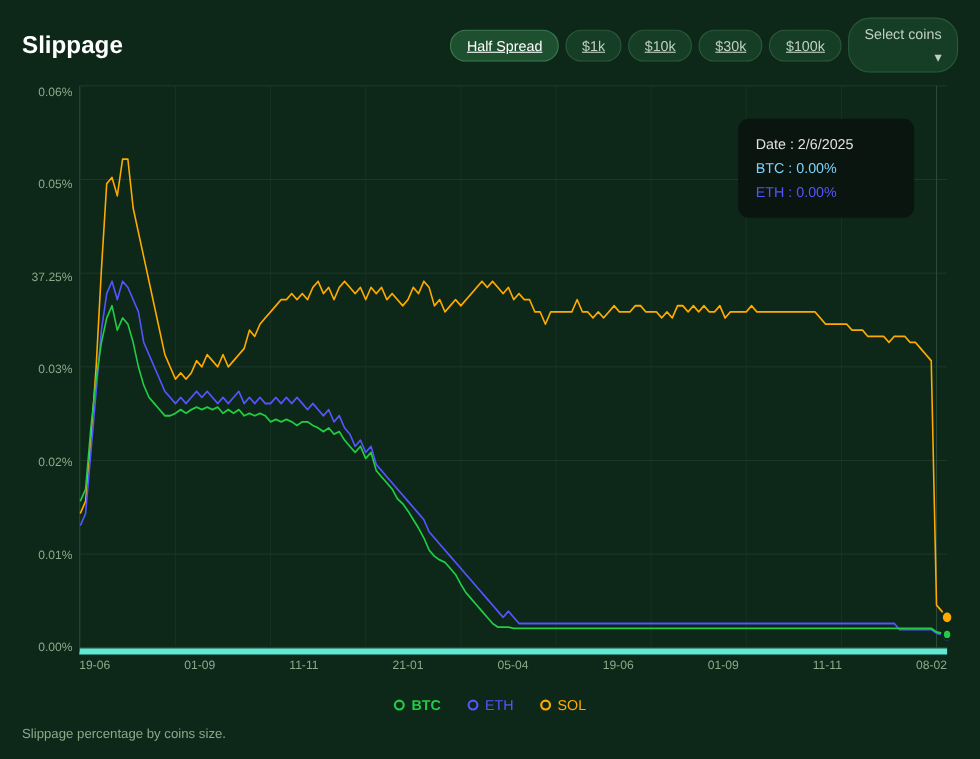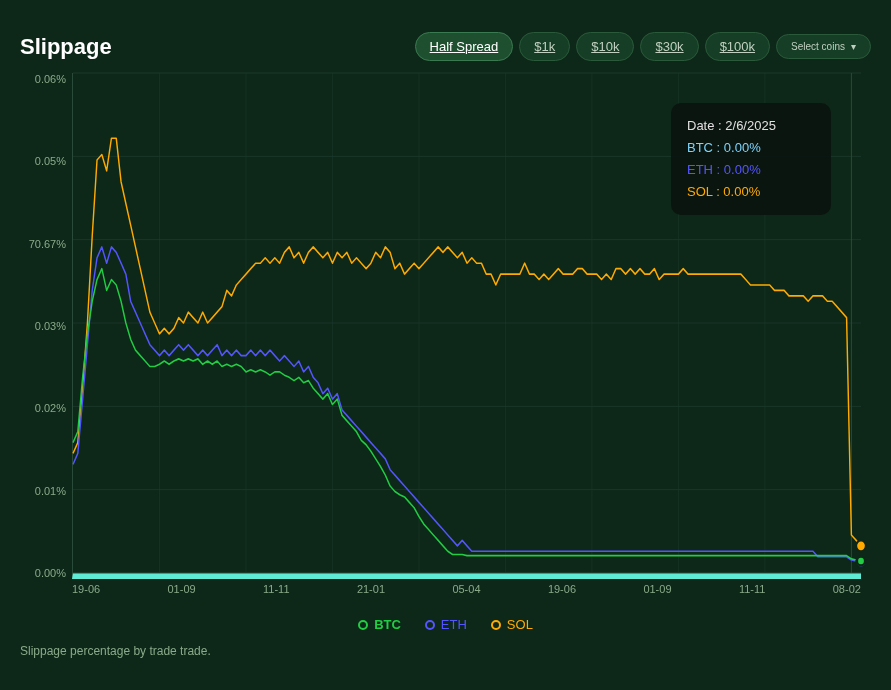"Slippage" .container { padding: 32px 20px -> 16px 20px }
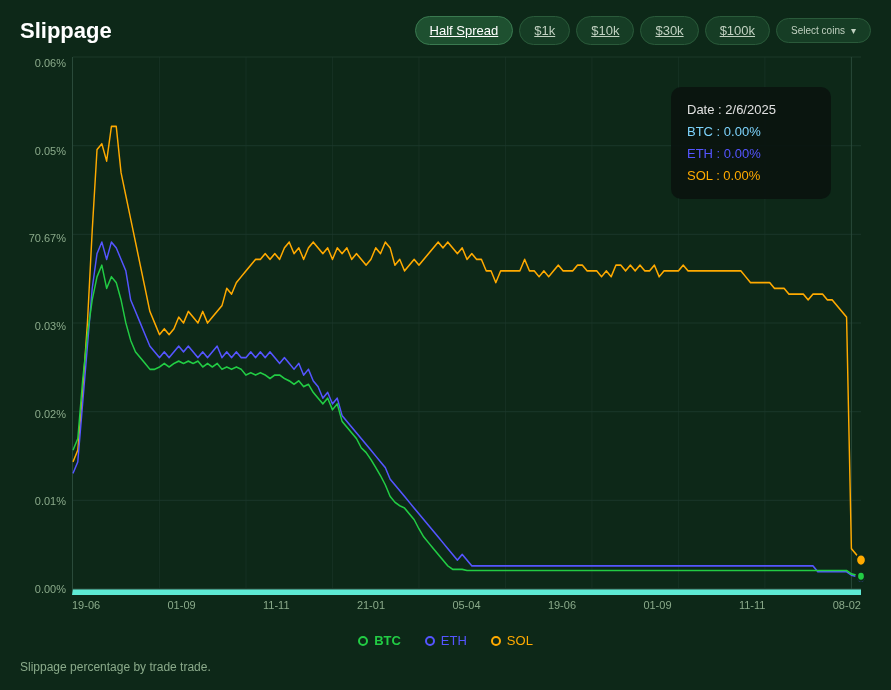"Select coins" .btn-select { flex-direction: none -> column; font-size: 10px -> 13px }
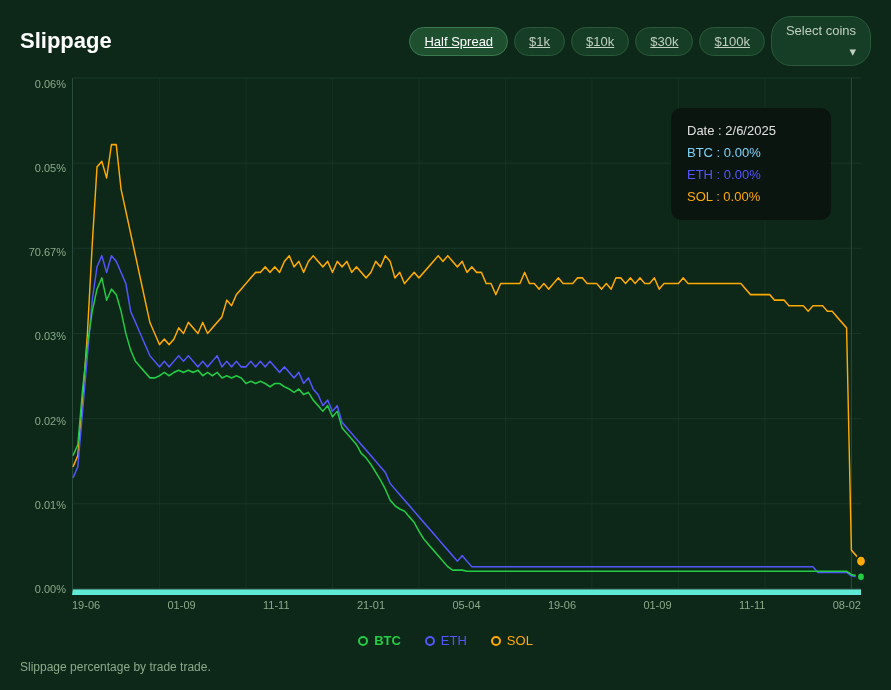"SOL : 0.00%" div.tooltip-sol { html: <div>SOL : 0.00%</div> -> none }
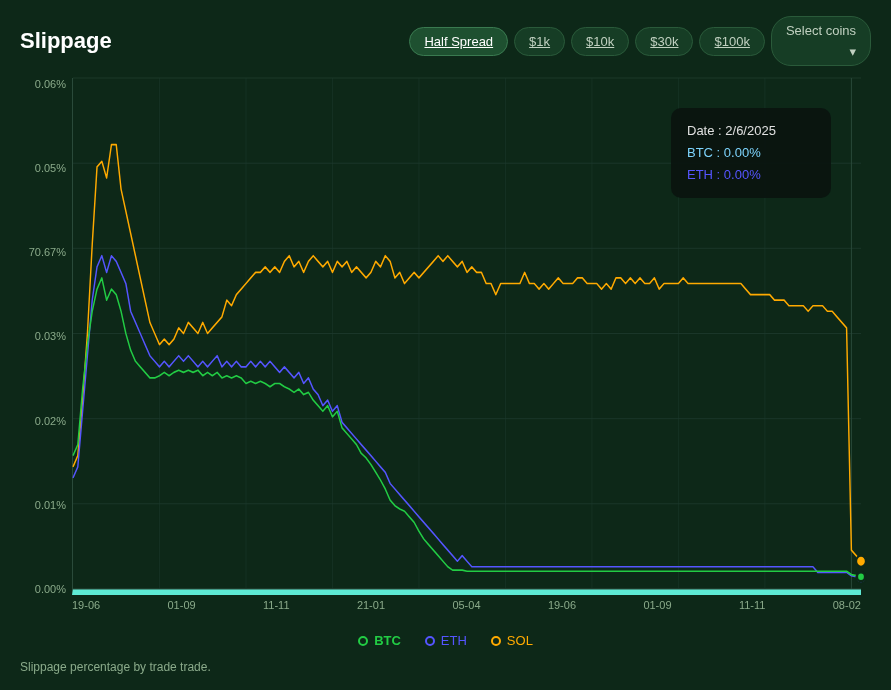"70.67%" span { text: 70.67% -> 37.25% }
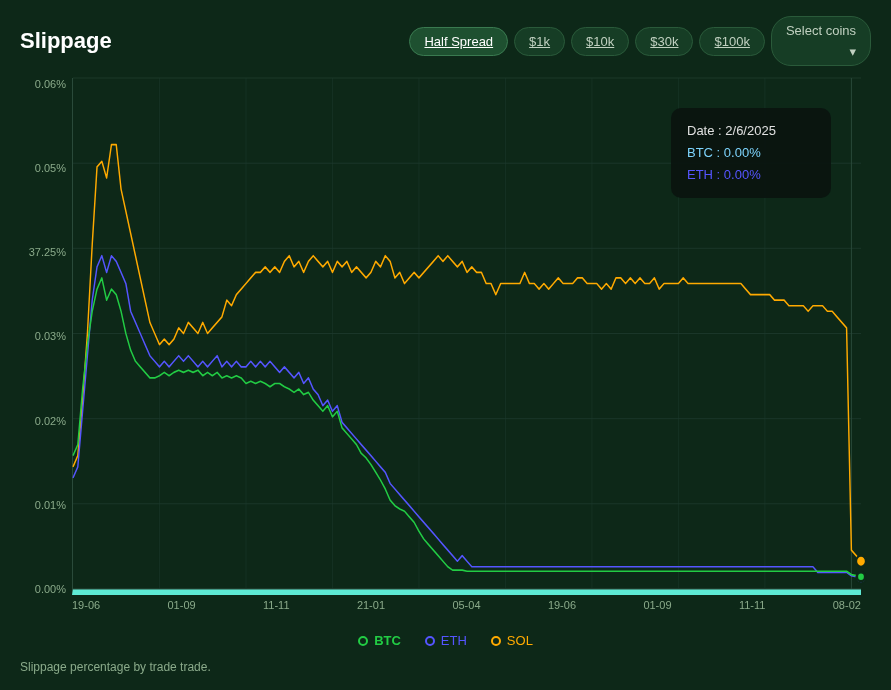"Slippage percentage by trade trade." div.footnote { text: trade trade -> coins size }
